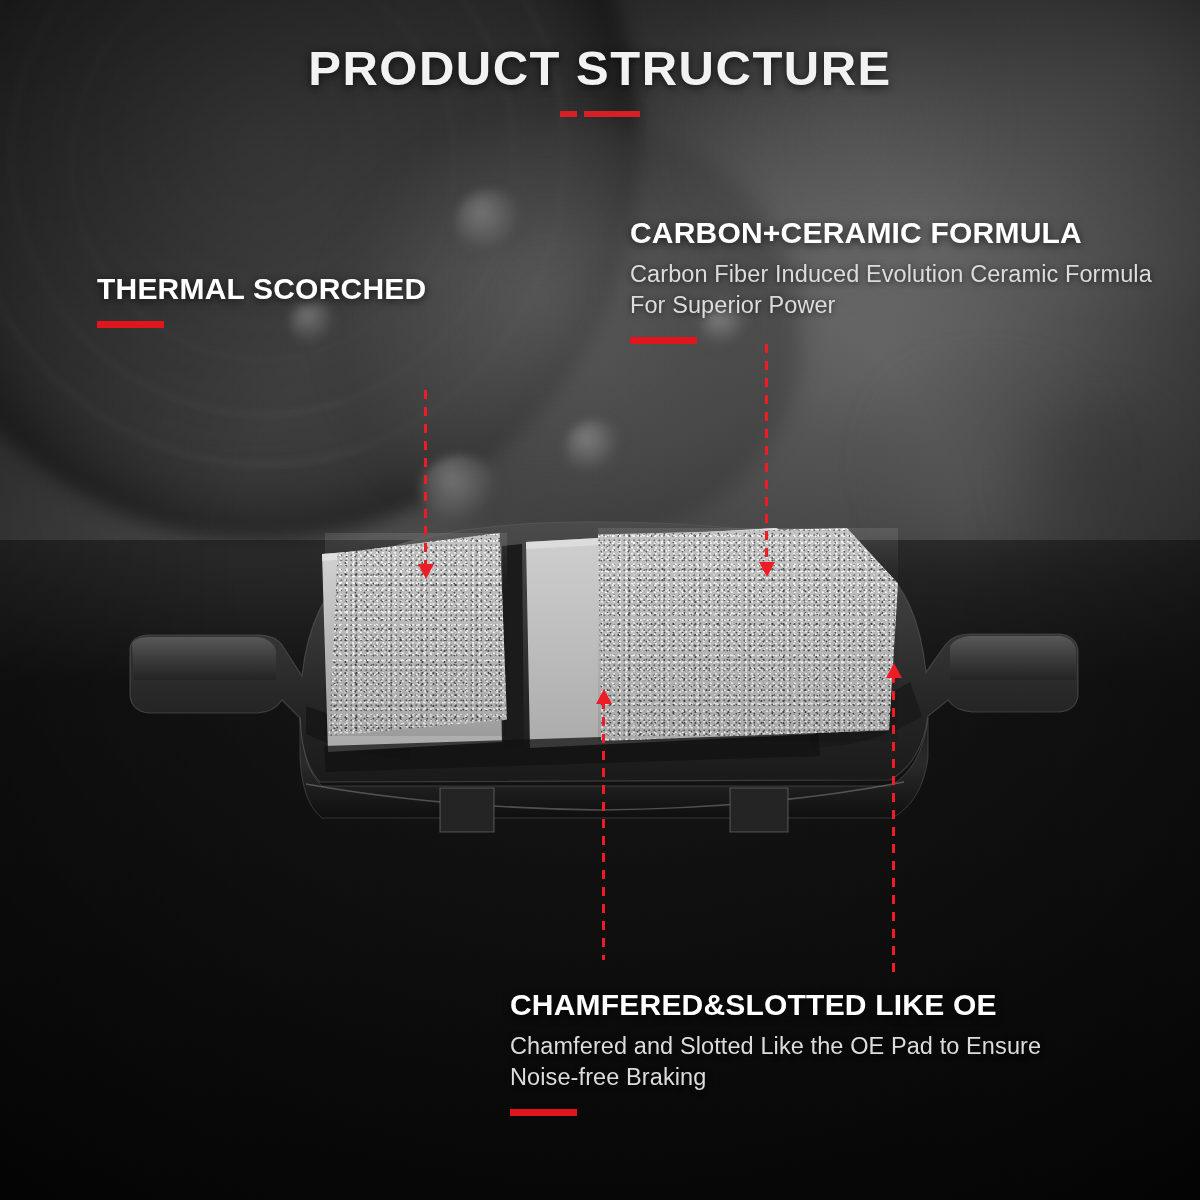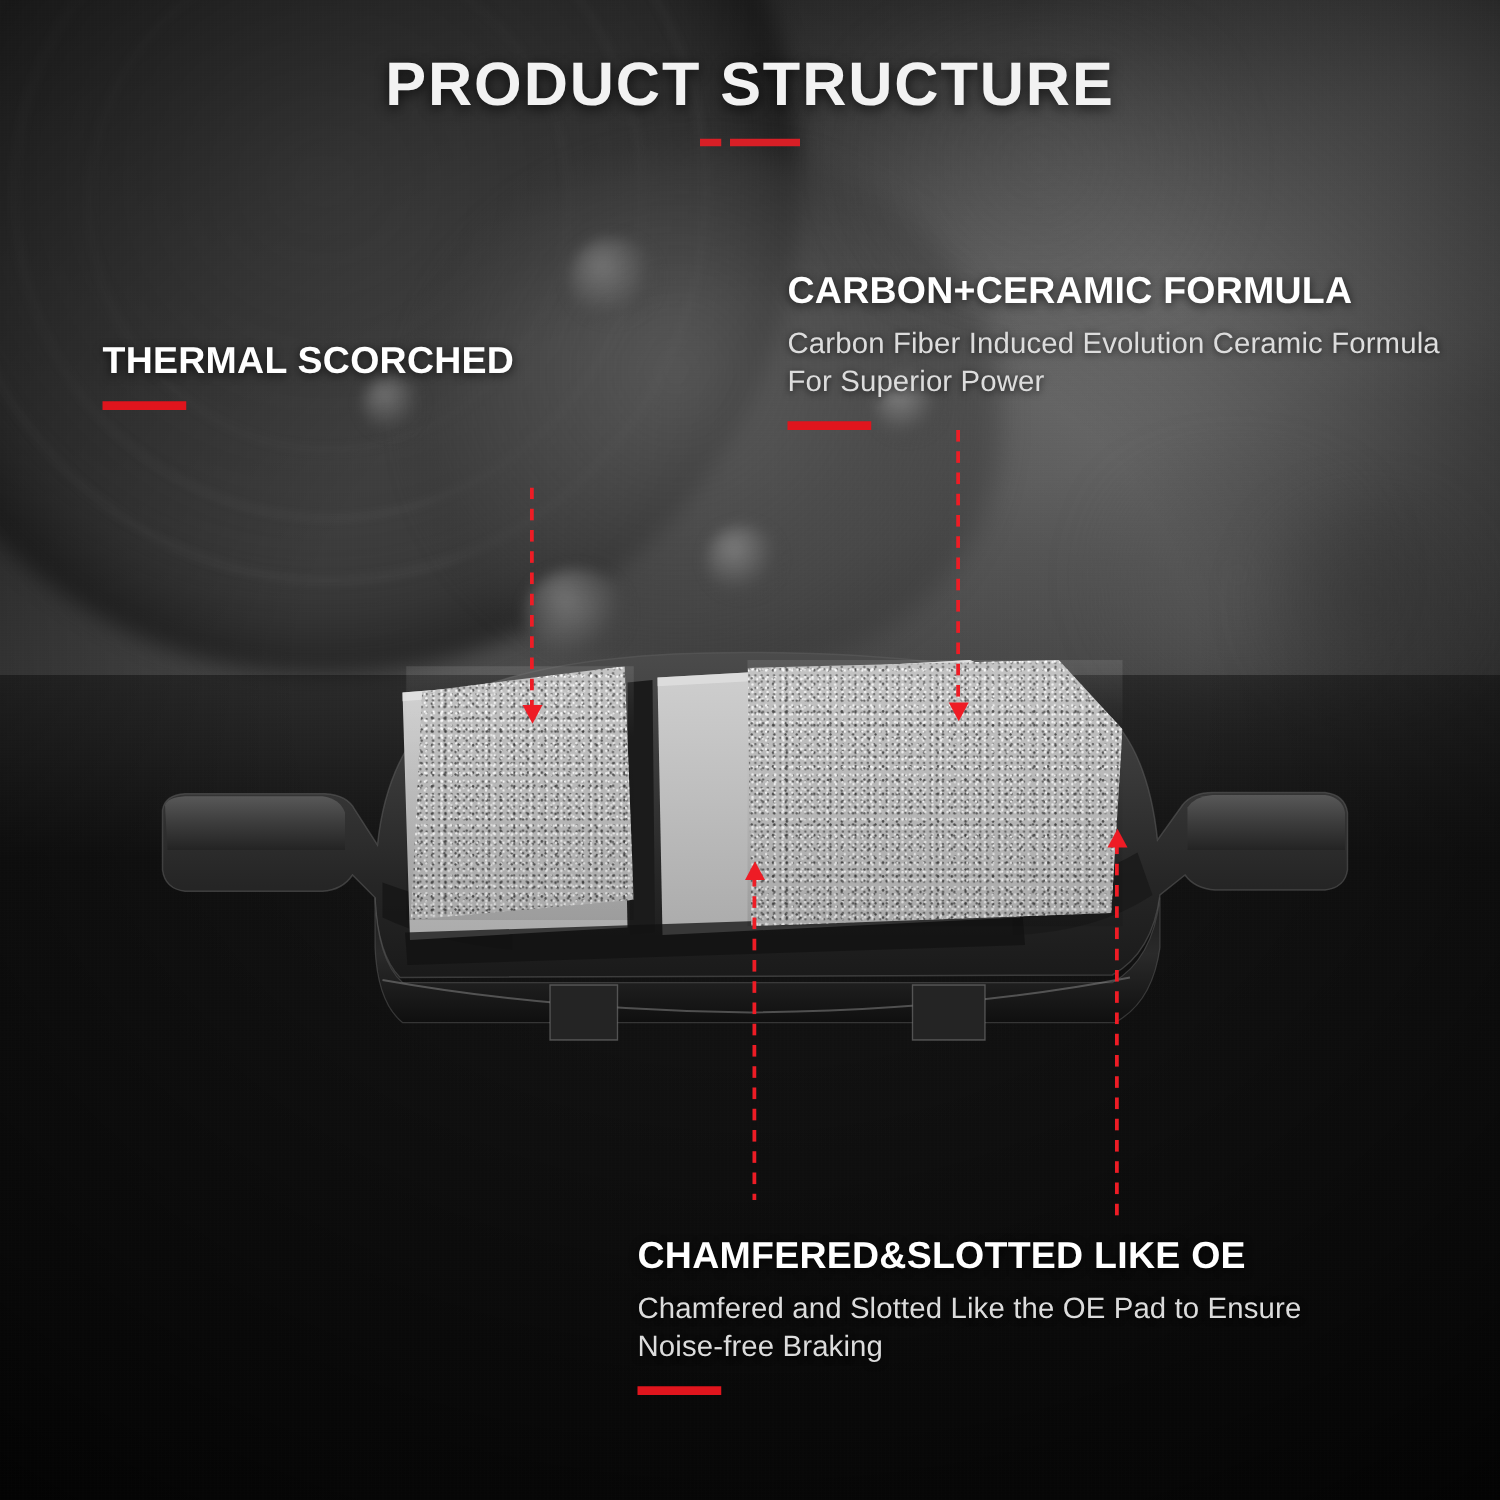"THERMAL SCORCHED" #callout-thermal { left: 82px -> 97px }
